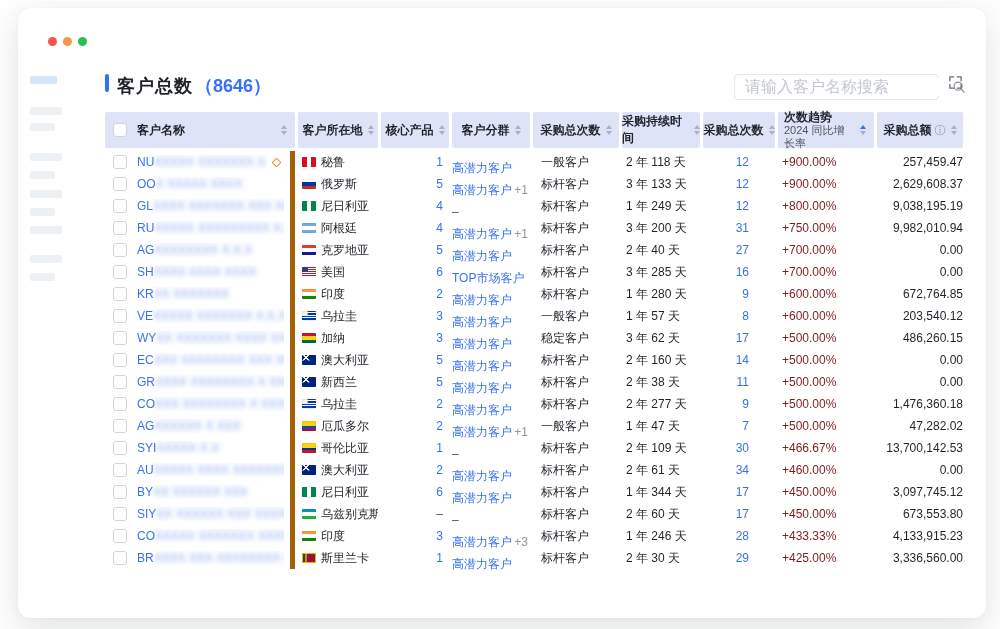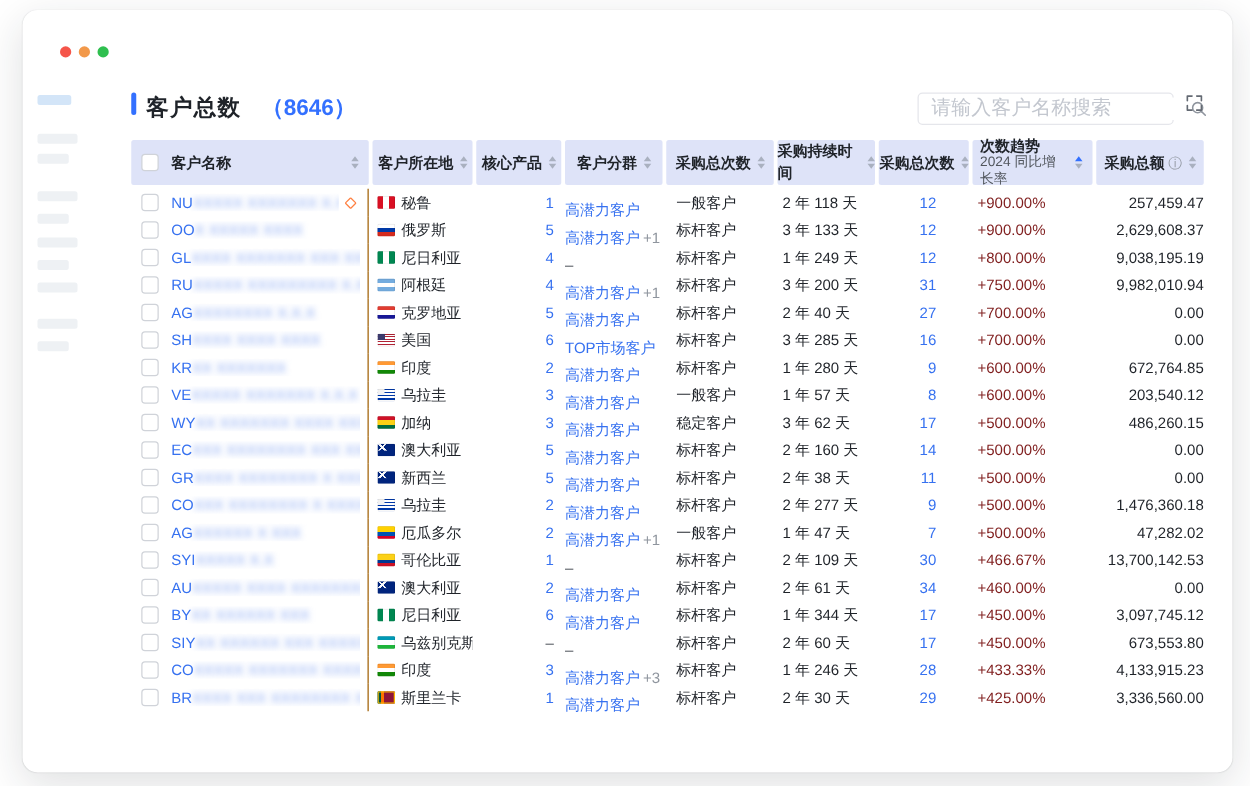"（8646）" .page-count { margin-left: 16px -> 2px }
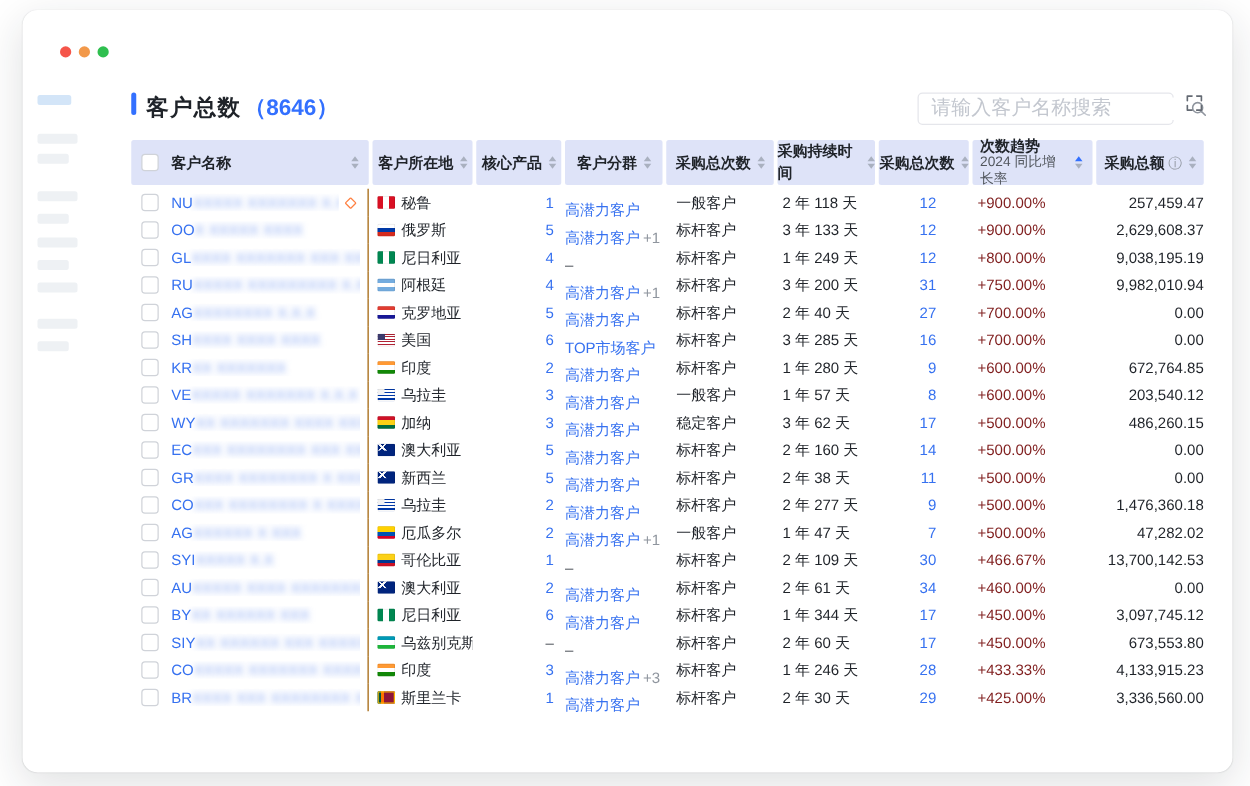"NU" .c-name { border-right: 1px solid #a16207 -> 5px solid #a16207 }
